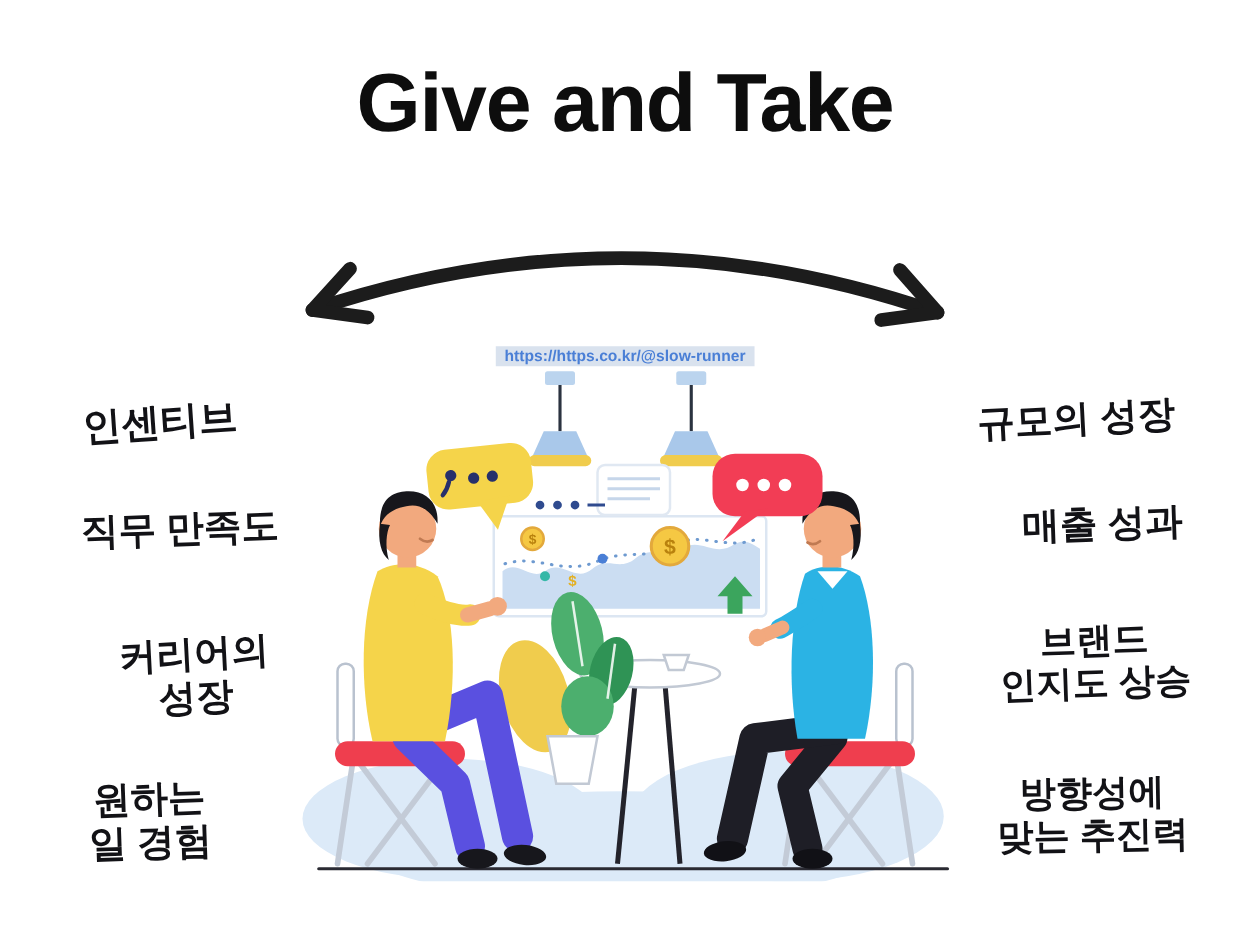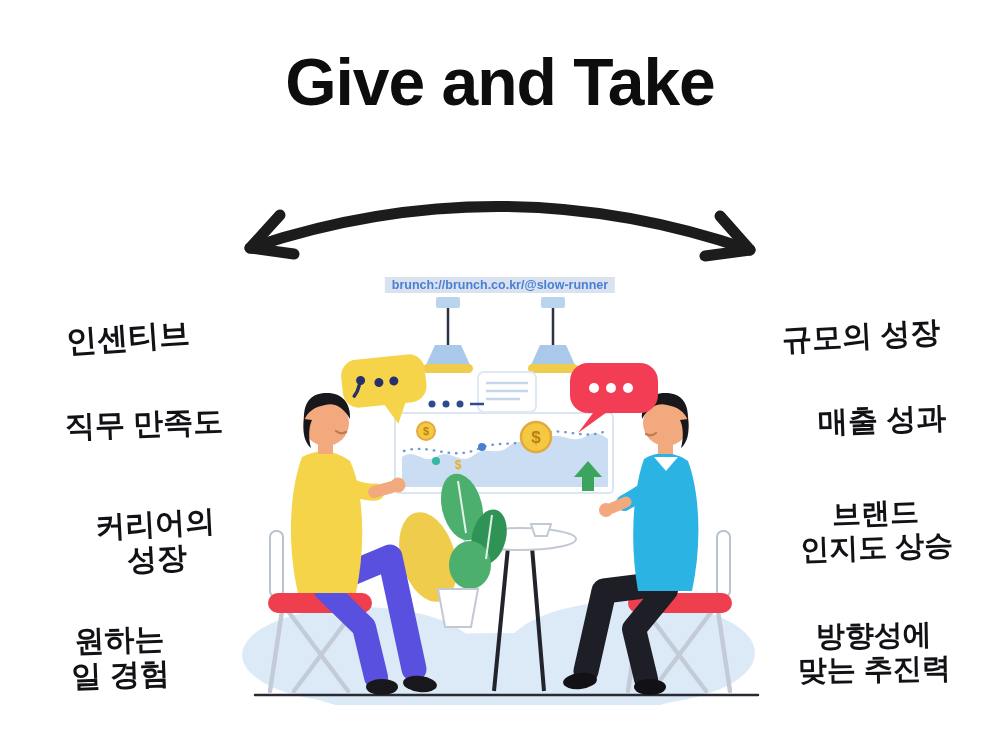"brunch://brunch.co.kr/@slow-runner" div.watermark { text: brunch://brunch.co.kr/@slow-runner -> https://https.co.kr/@slow-runner }
